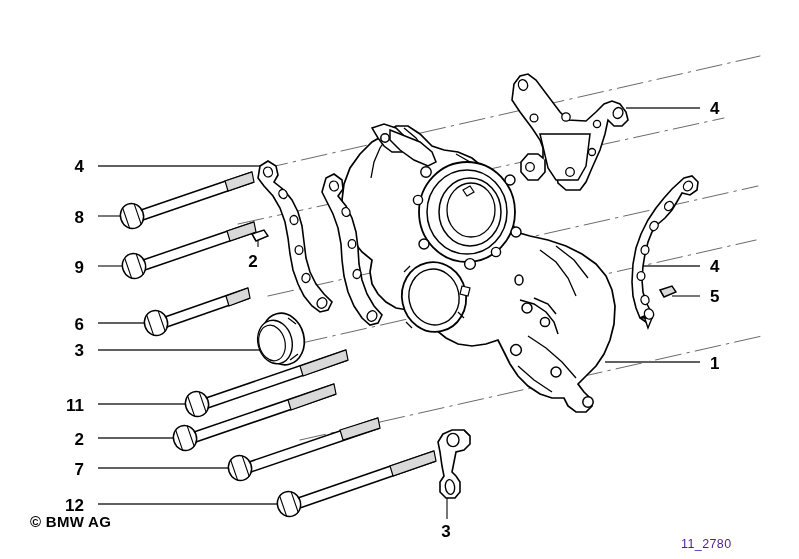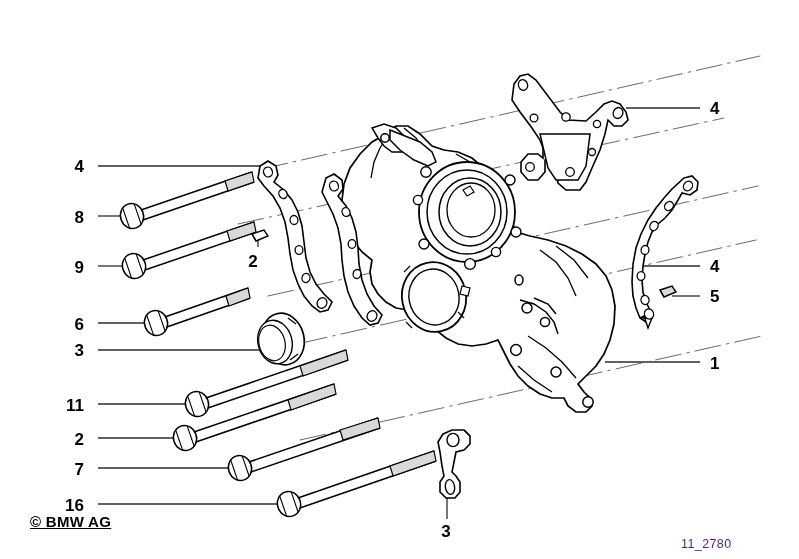"16" div.lbl { text: 16 -> 12 }
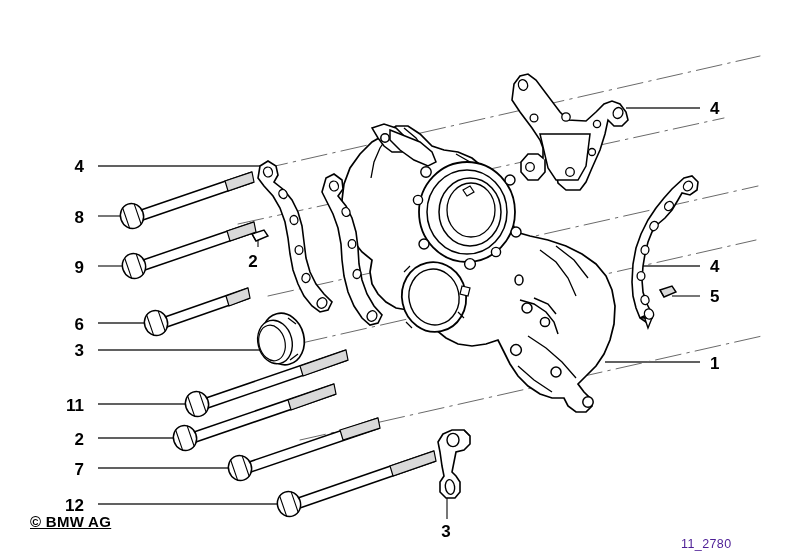"© BMW AG" #copyright { text-decoration: underline -> none }
